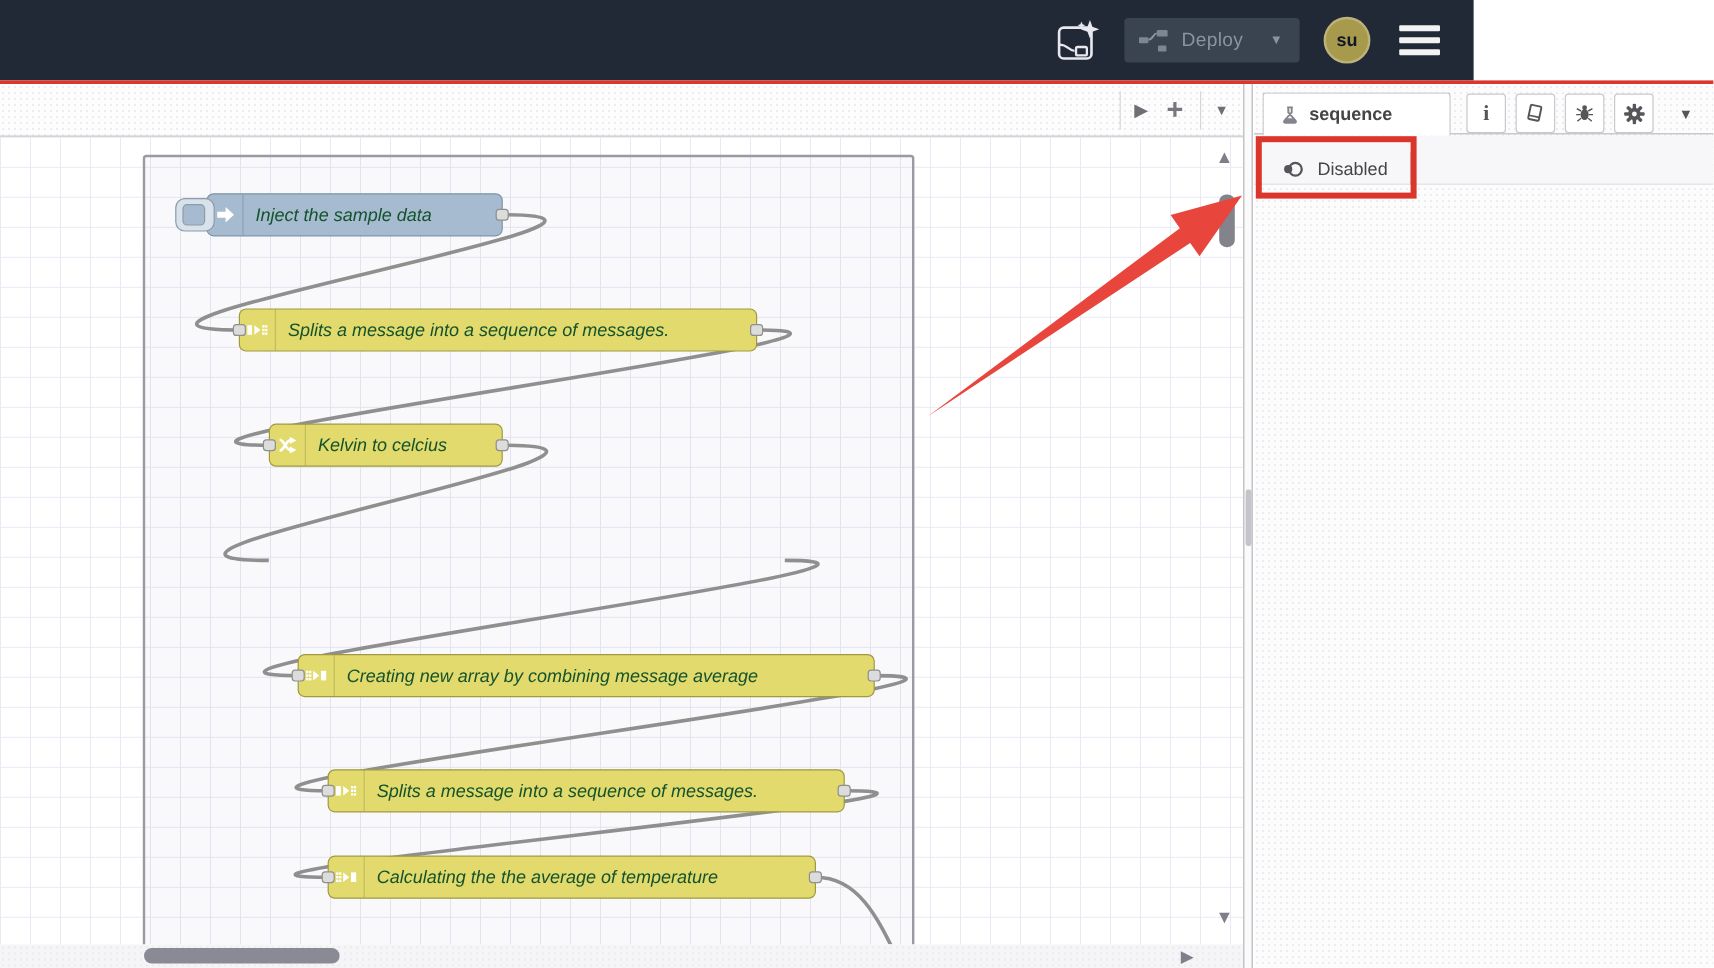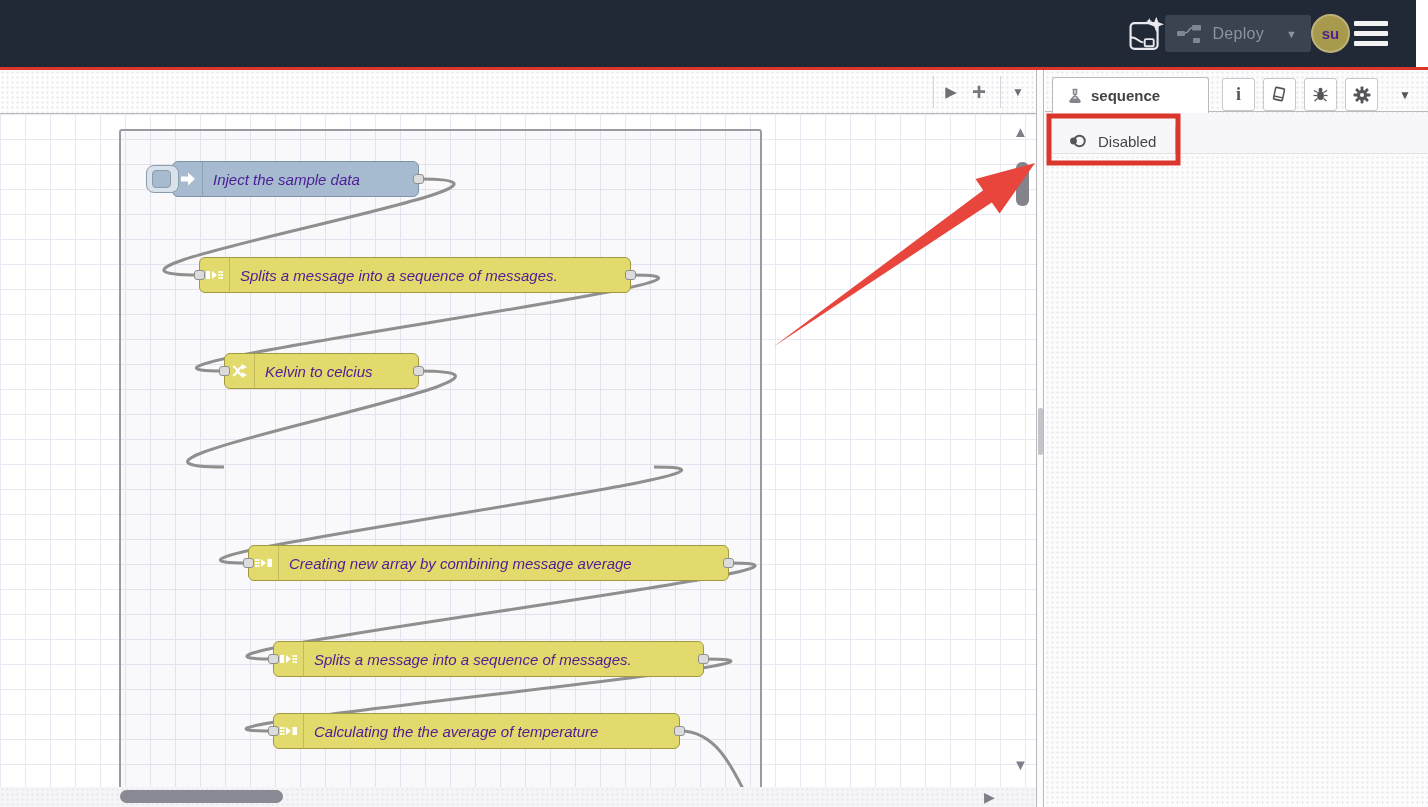"Deploy" #header { gap: none -> 20px; width: 1416px -> 1228px }
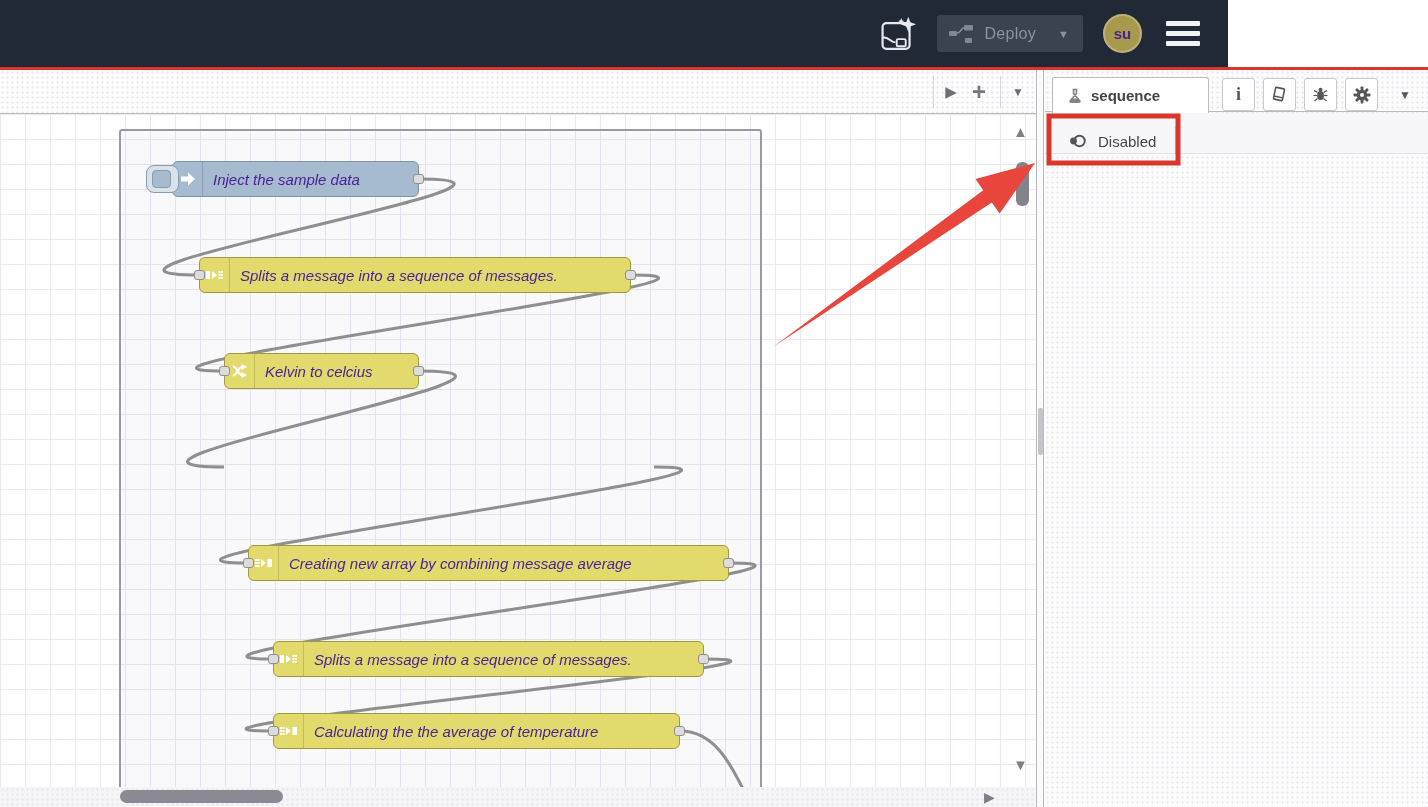"su" #avatar { color: #4c1d95 -> #0f172a }
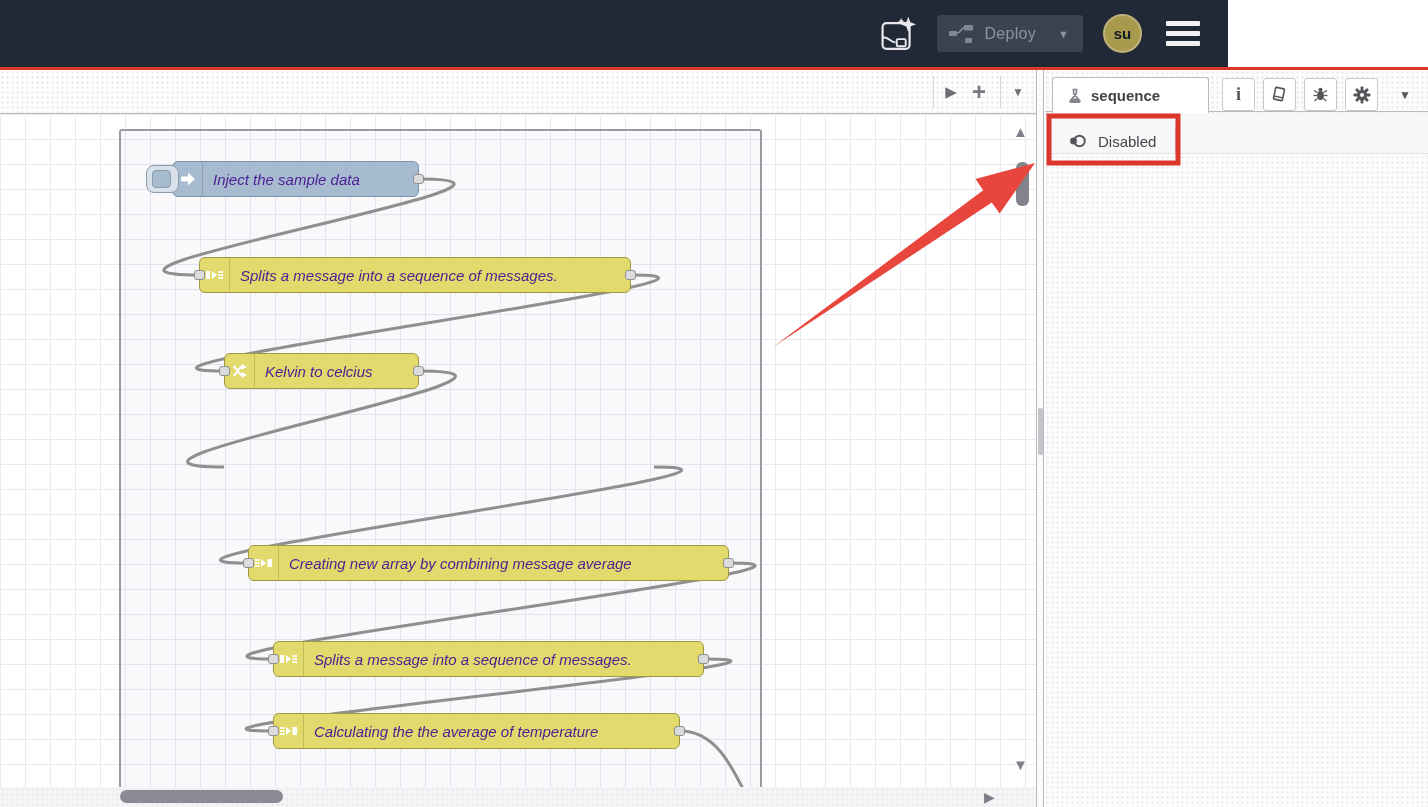"Inject the sample data" .node-label { color: #4c1d95 -> #14532d }
